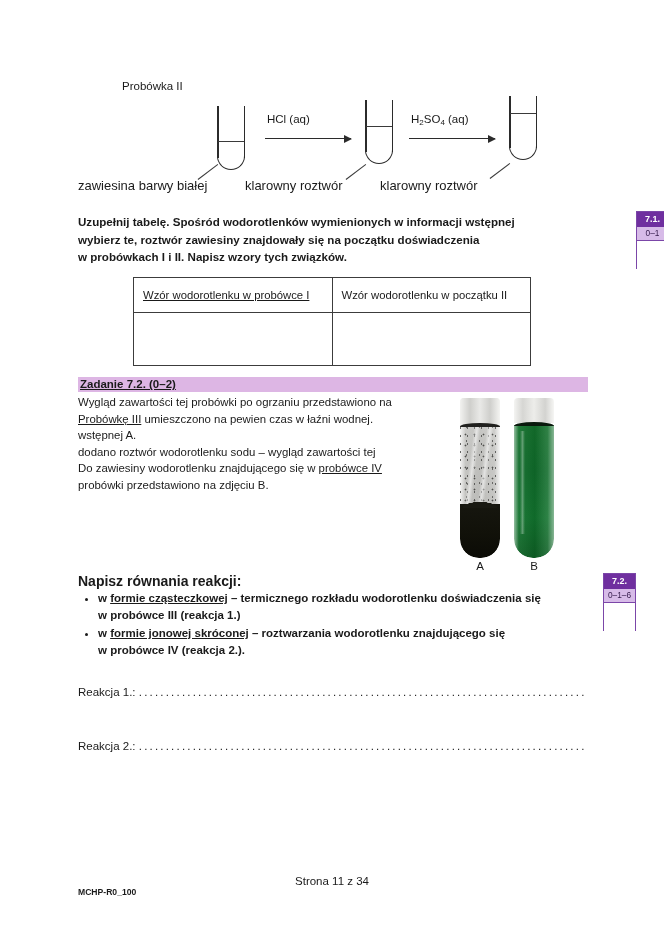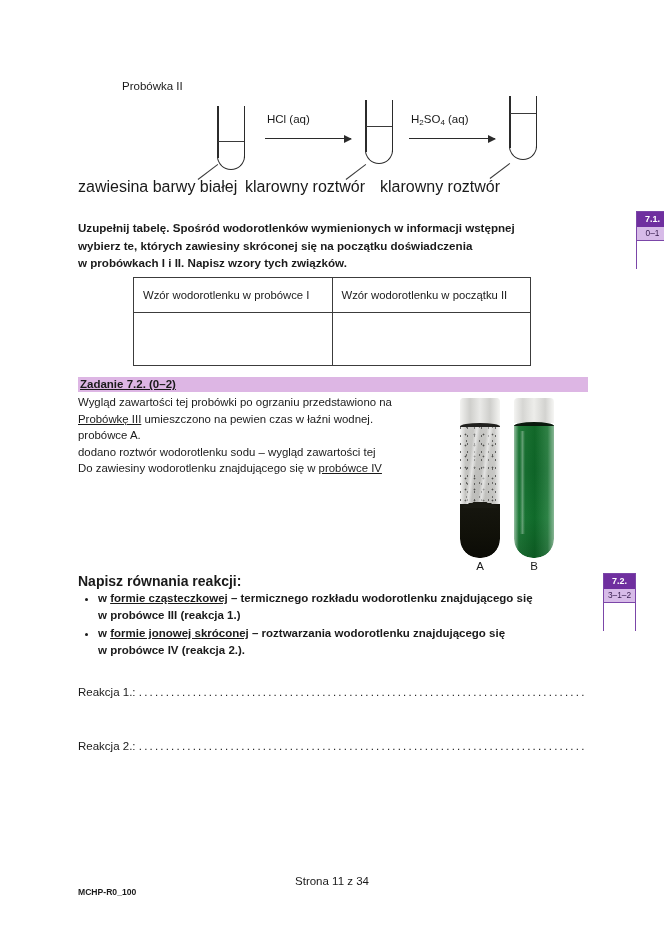"zawiesina barwy białej" .cap { font-size: 16px -> 13px }
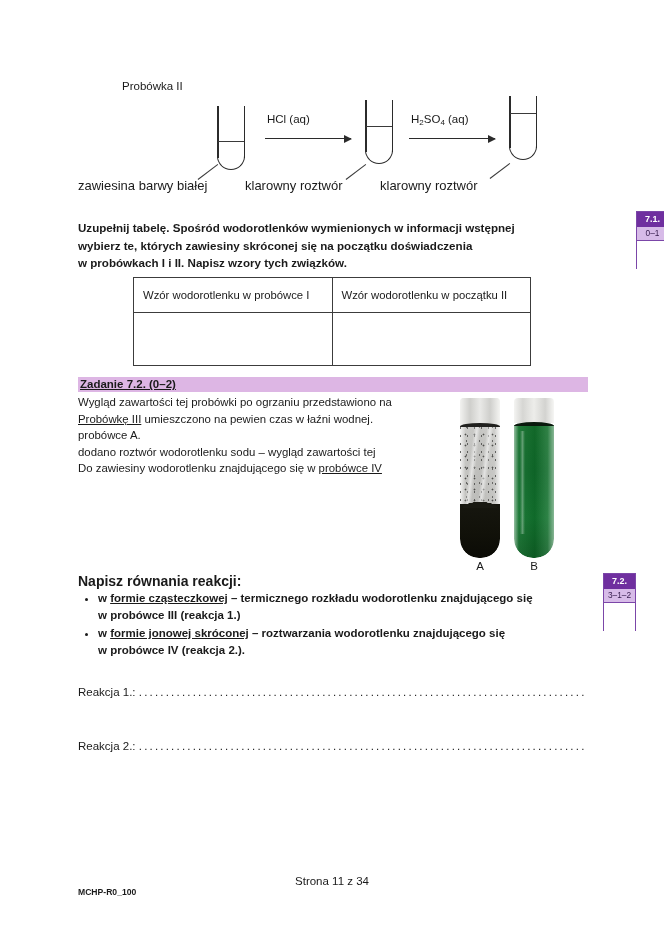"Uzupełnij tabelę. Spośród wodorotlenków" .instr { top: 219px -> 213px }
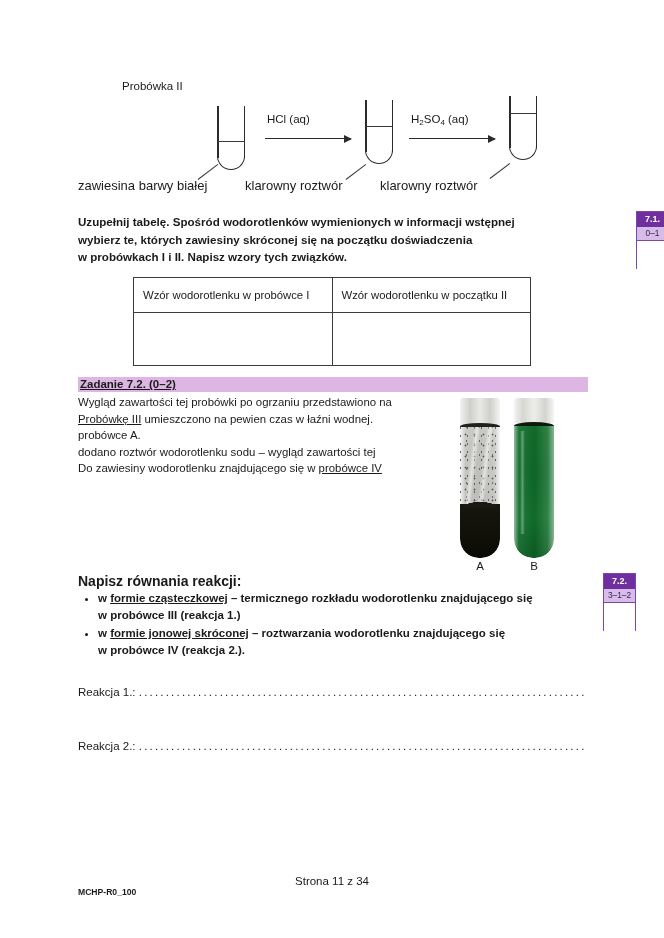"wybierz te, których zawiesiny skróconej" div { text: których zawiesiny skróconej -> roztwór zawiesiny znajdowały }
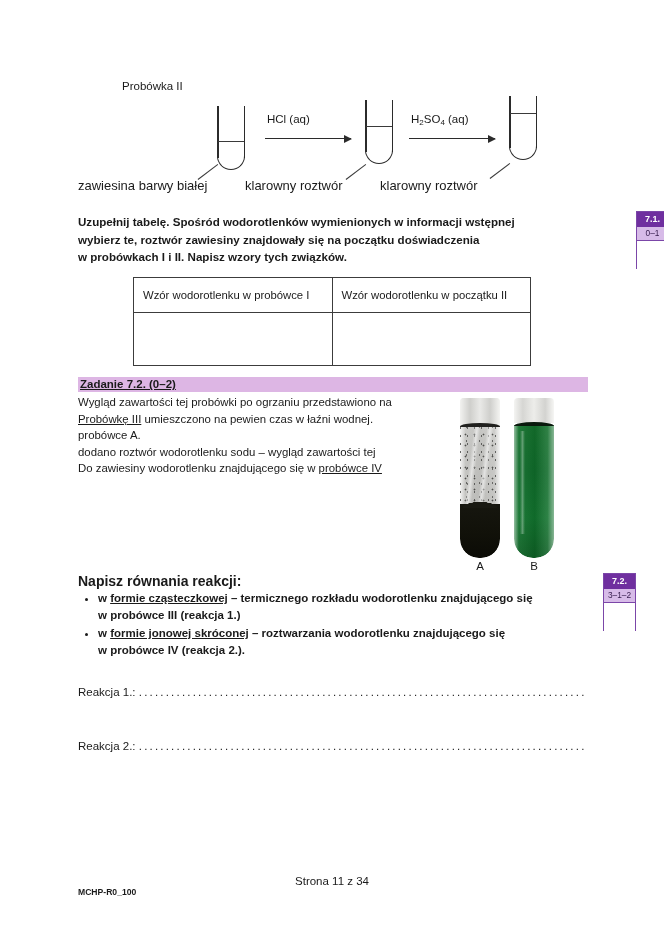"Wzór wodorotlenku w probówce I" .ans-table td.c1 { text-decoration: none -> underline }
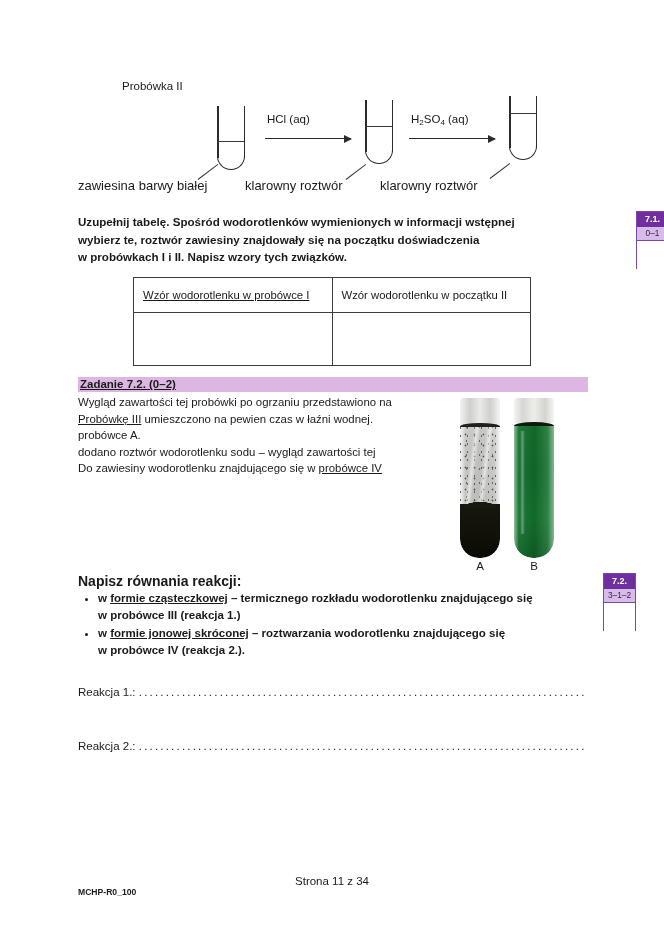"probówce A." div { text: probówce -> wstępnej }
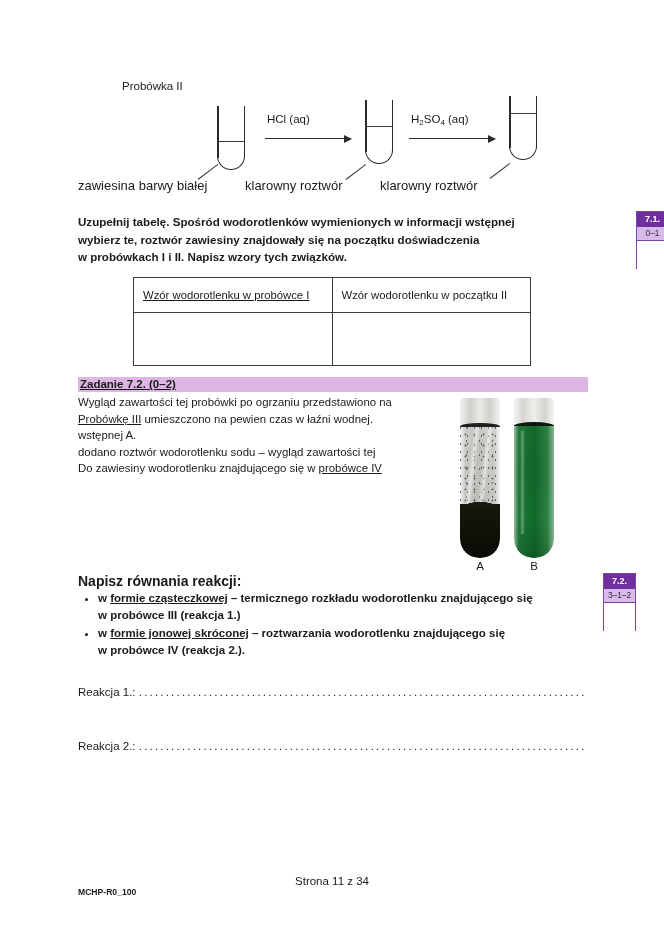"probówki przedstawiono na zdjęciu B." div { html: none -> <div>probówki przedstawiono na zdjęciu B.</div> }
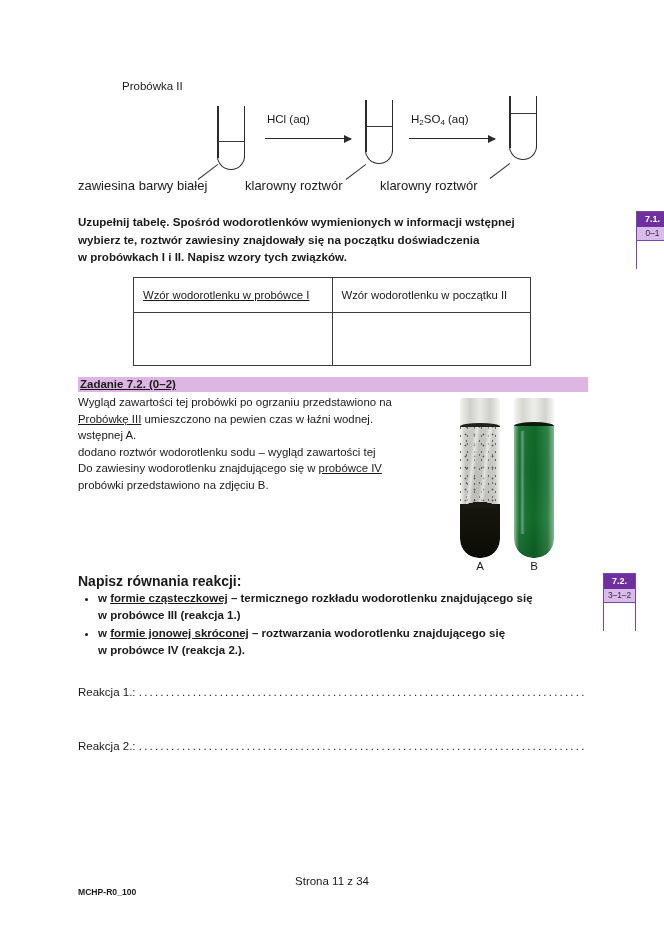"– termicznego rozkładu wodorotlenku" span { text: znajdującego -> doświadczenia }
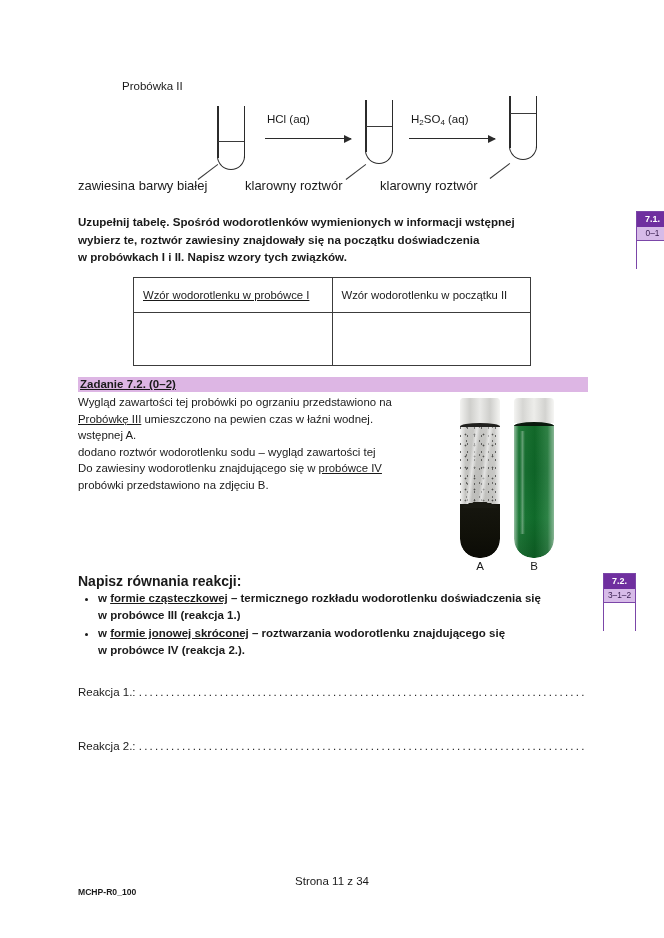"3–1–2" div.score-pts { text: 3–1–2 -> 0–1–6 }
